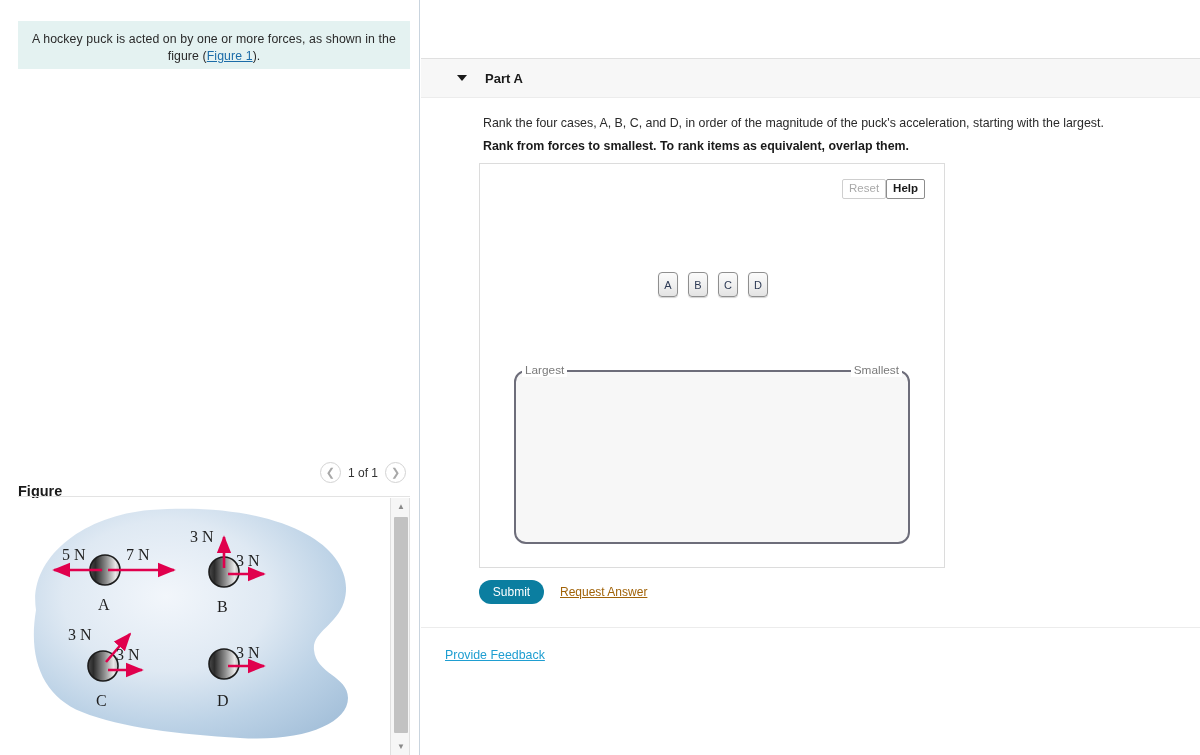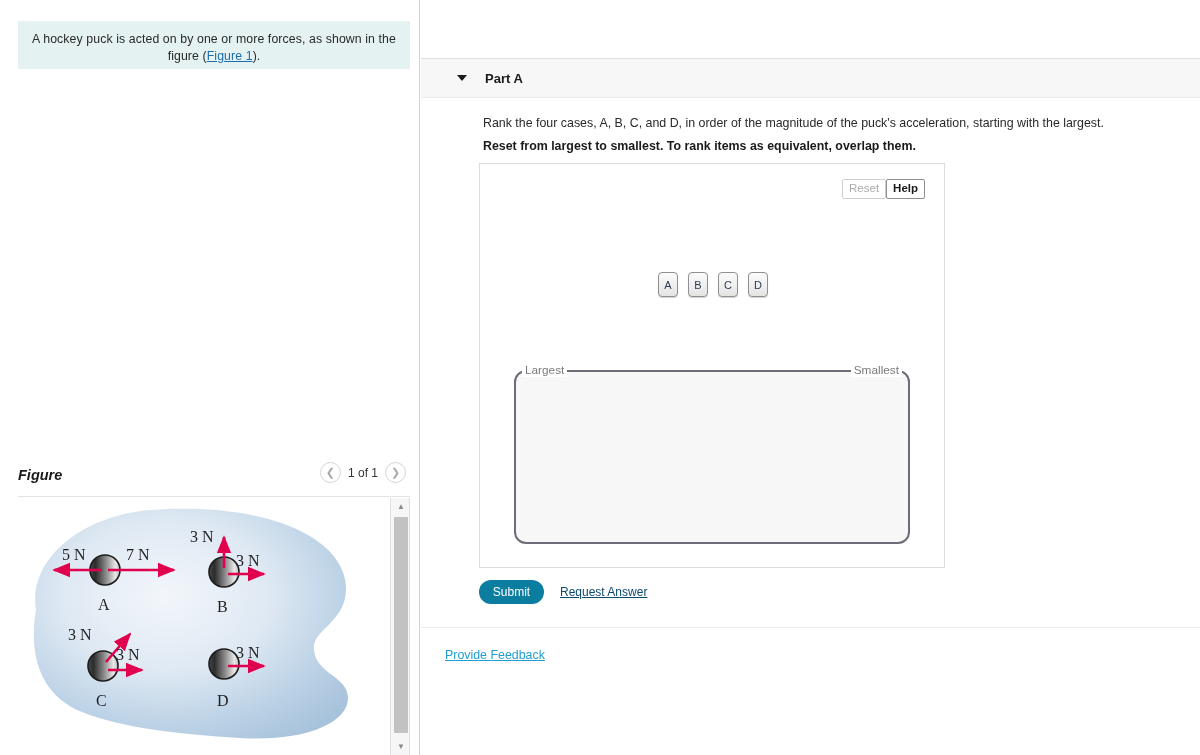"Reset from largest to smallest." div { text: Reset from largest -> Rank from forces }
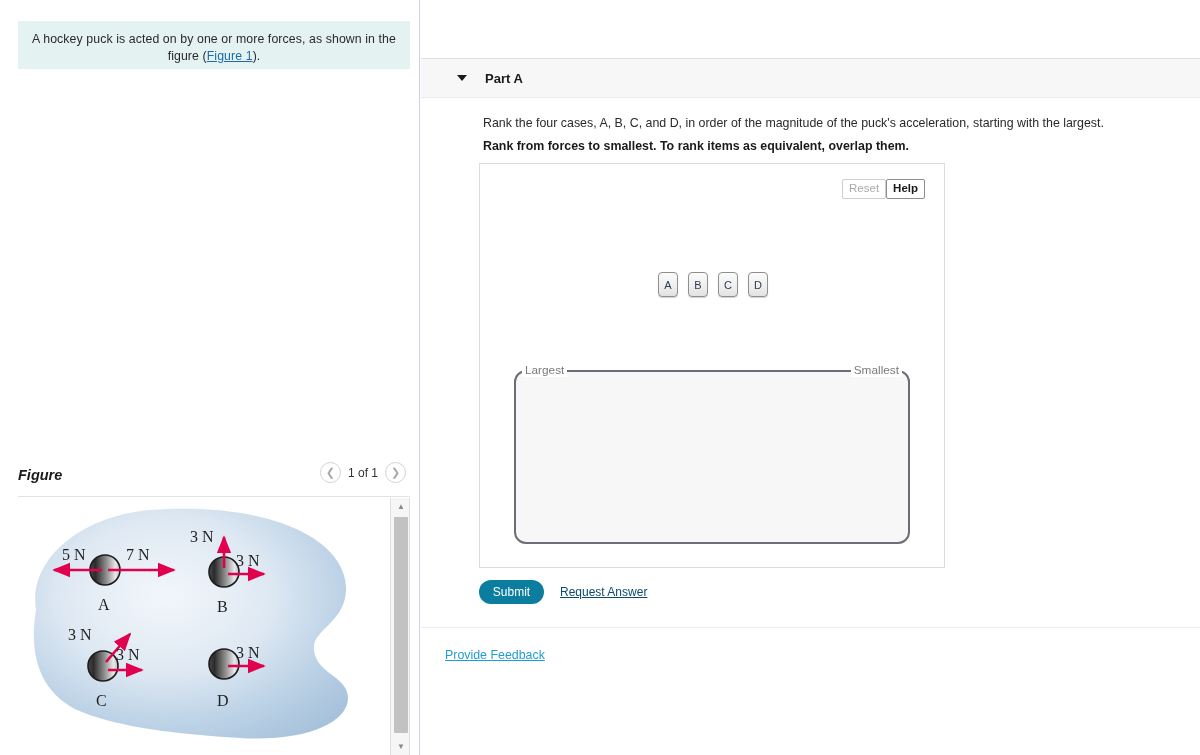"Figure" #figure-title { font-style: italic -> none; top: 5px -> 21px }
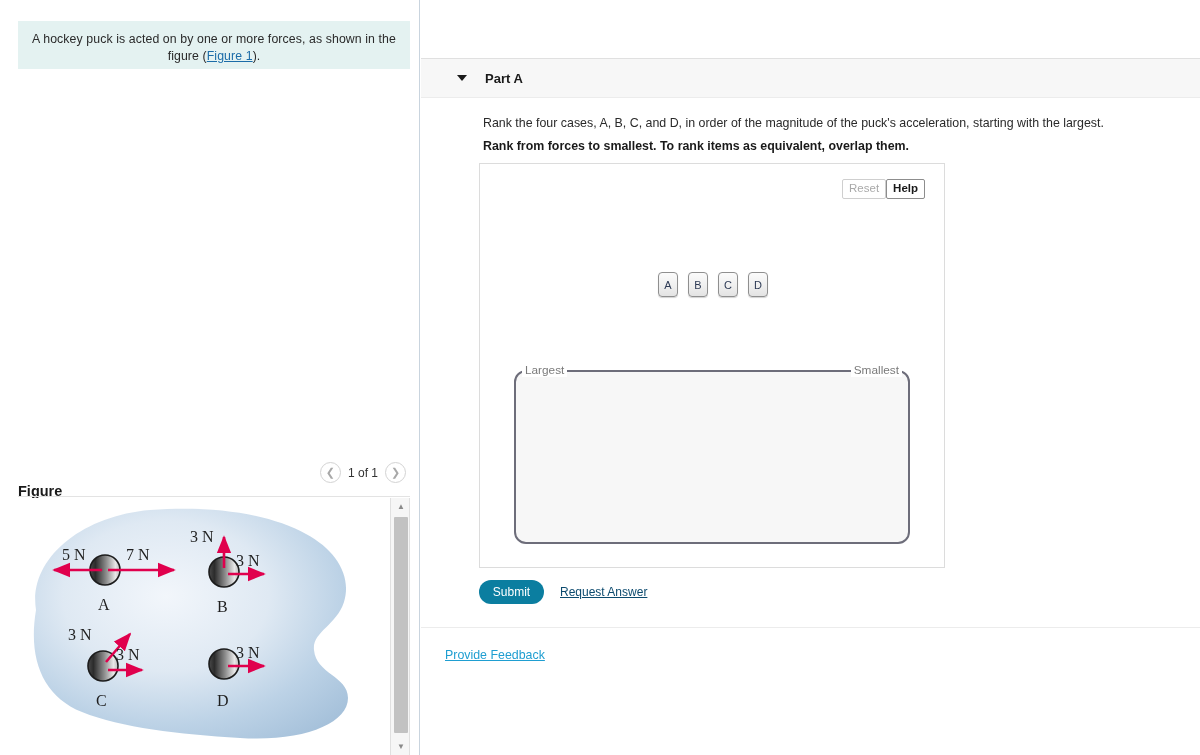"Request Answer" #request-answer { color: #0c4a6e -> #a16207 }
